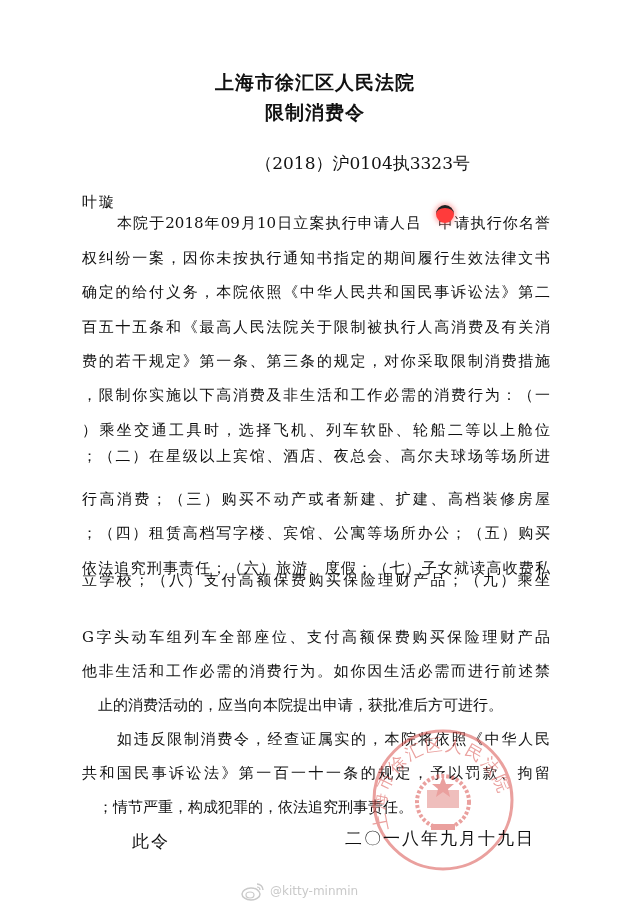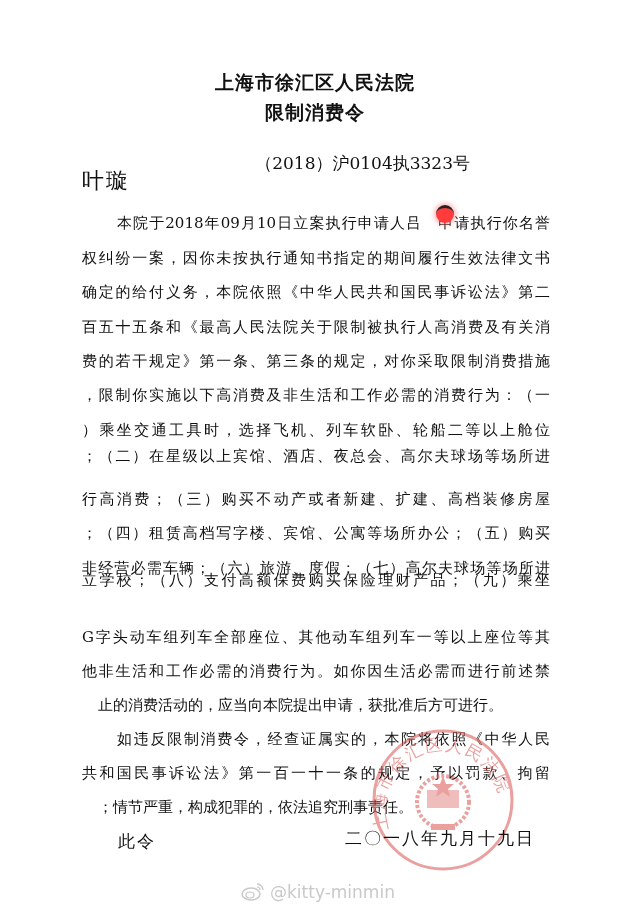"叶璇" .addressee { font-size: 22px -> 15px; top: 166px -> 193px }
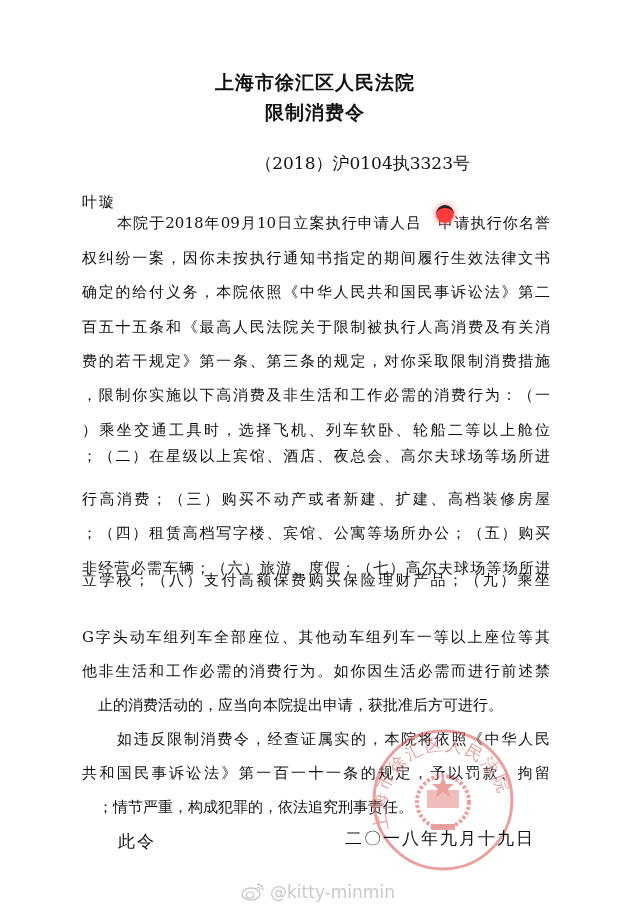"非经营必需车辆；（六）旅游、度假；（七）高尔夫球场等场所进" div.body-line { text: 非经营必需车辆；（六）旅游、度假；（七）高尔夫球场等场所进 -> 依法追究刑事责任；（六）旅游、度假；（七）子女就读高收费私 }
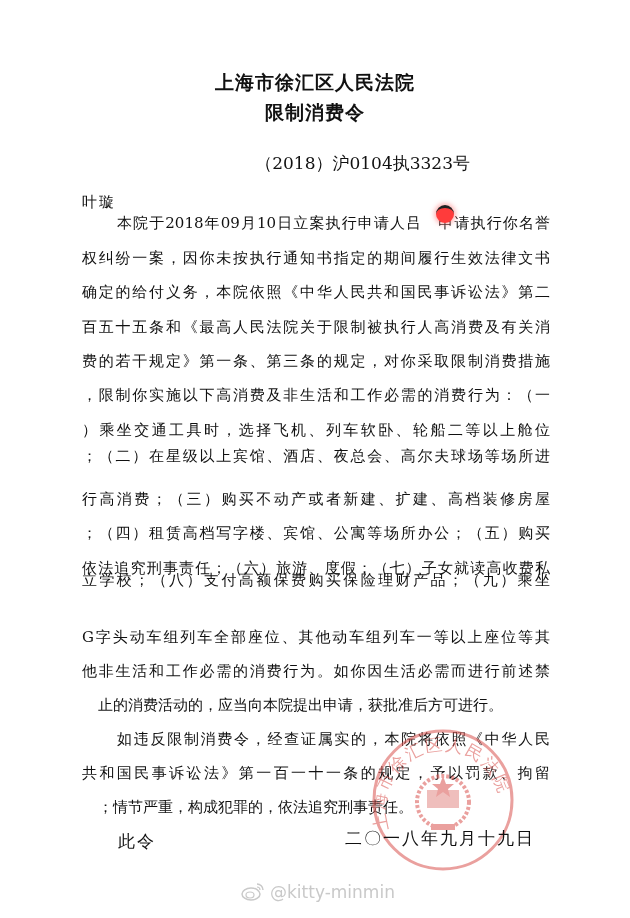"G字头动车组列车全部座位、其他动车组列车一等以上座位等其" div.body-line { text: 其他动车组列车一等以上座位等其 -> 支付高额保费购买保险理财产品 }
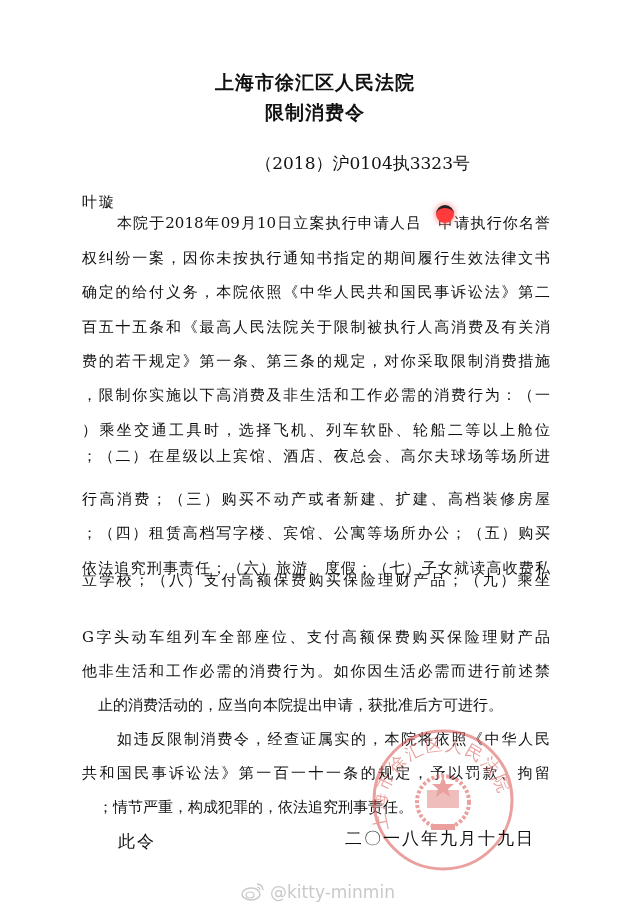"此令" .closing { left: 118px -> 132px }
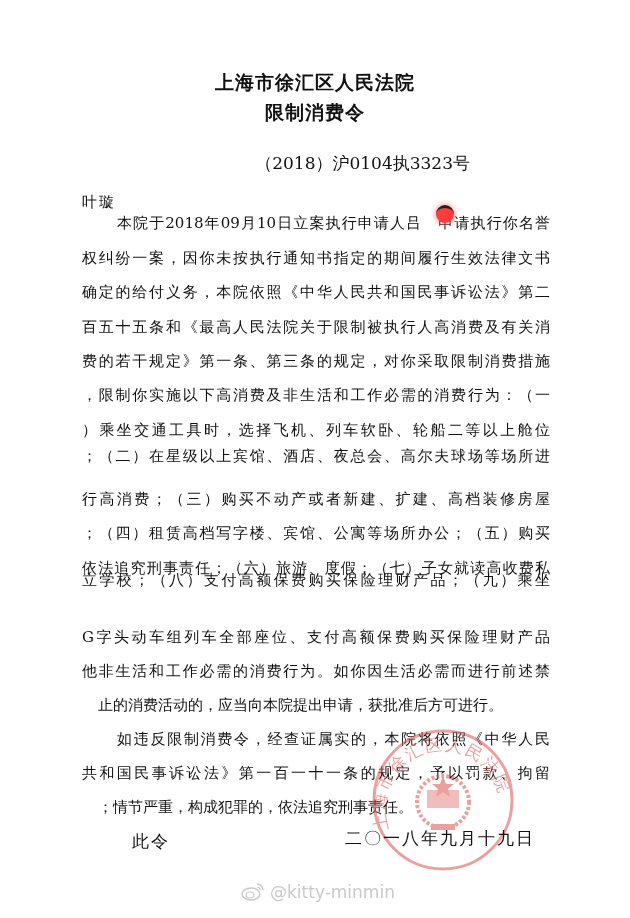"@kitty-minmin" .watermark { align-items: flex-end -> center; font-size: 17px -> 12px }
